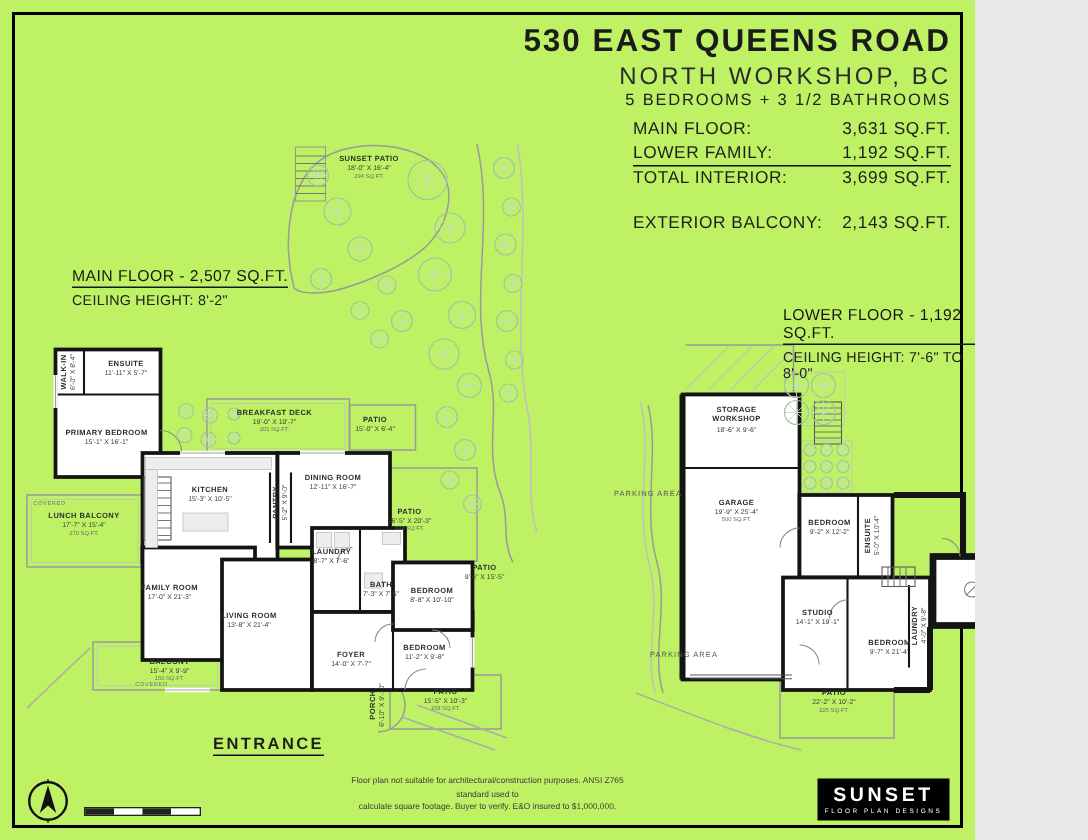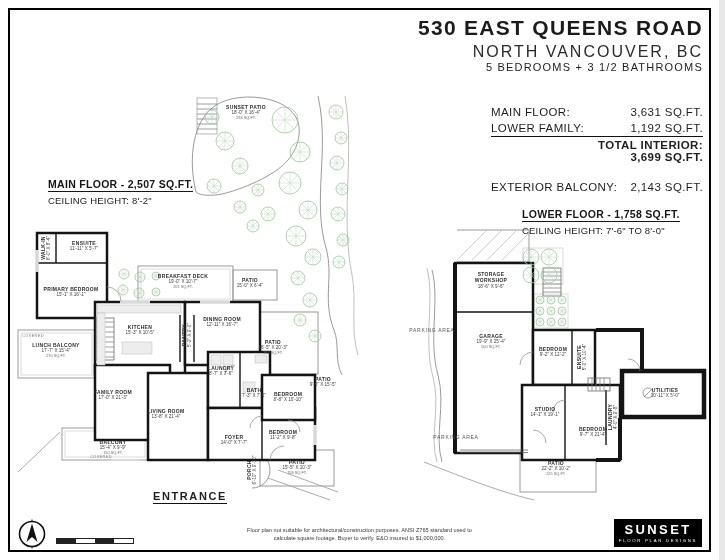"530 EAST QUEENS ROAD" #page { background: #ffffff -> #bef264; width: 719px -> 650px }
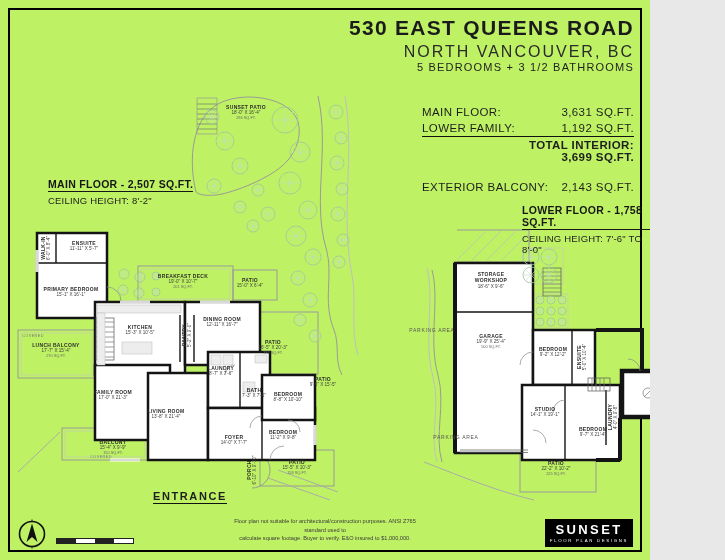"NORTH VANCOUVER, BC" div.subtitle { text: VANCOUVER -> WORKSHOP }
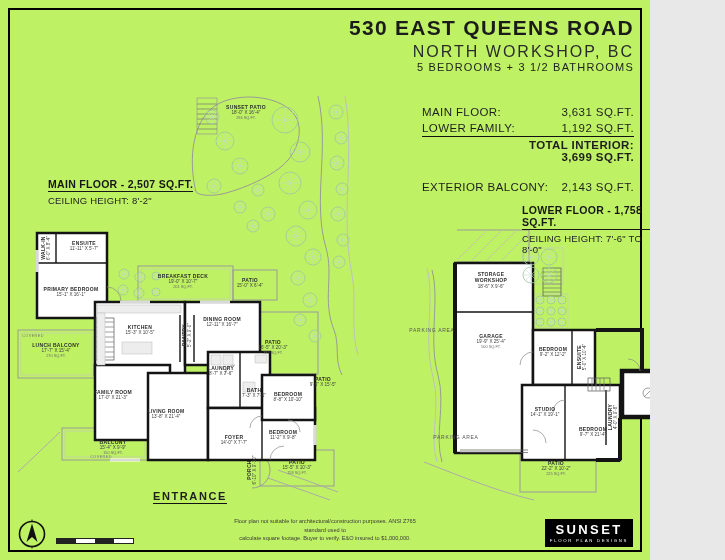"MAIN FLOOR:" .stats { margin-top: 31px -> 5px }
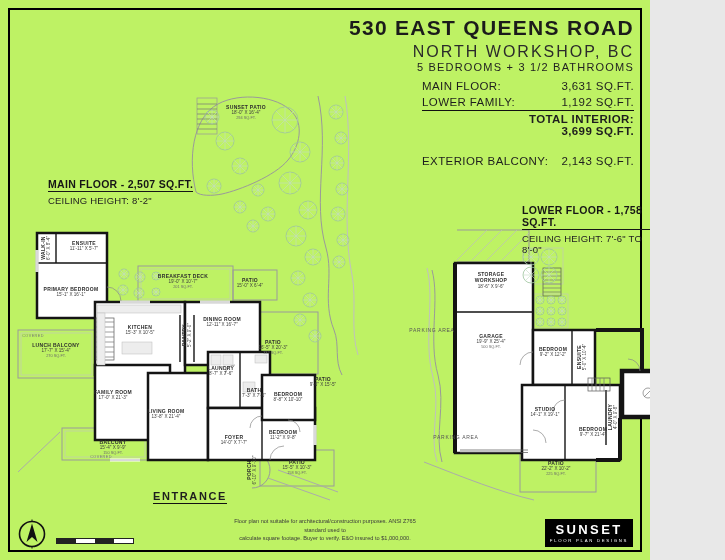"TOTAL INTERIOR:" .stat-row.bold { flex-direction: column -> none; font-weight: 700 -> 400 }
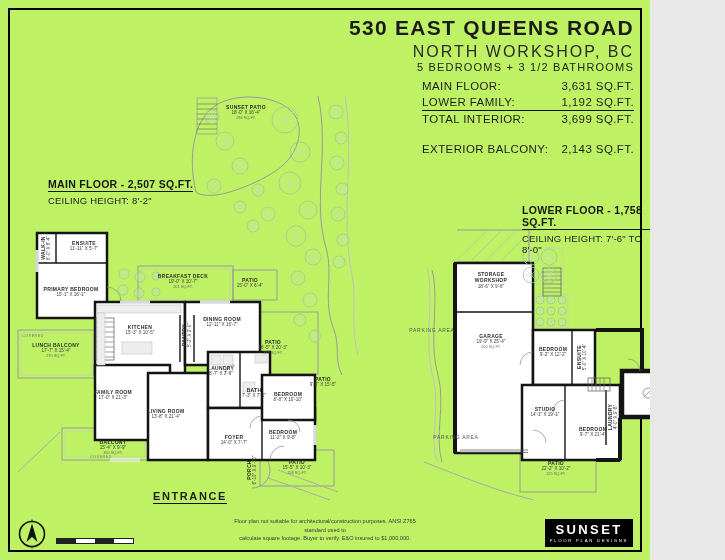"MAIN FLOOR - 2,507 SQ.FT." .fh1 { font-weight: 700 -> 400 }
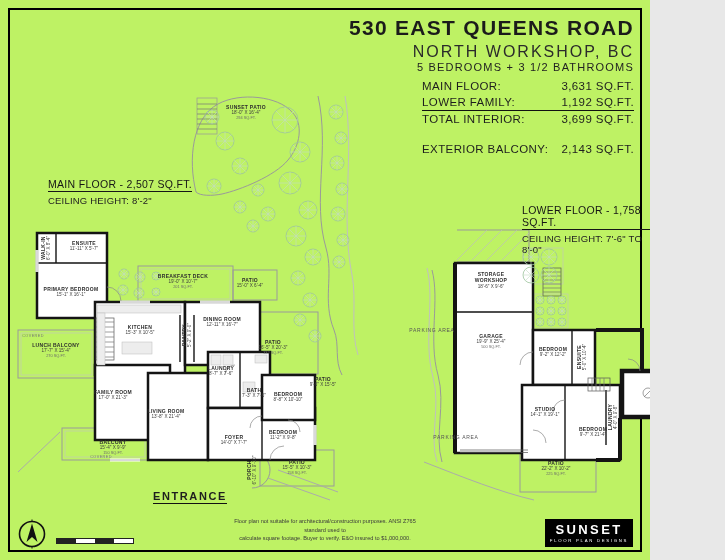"LOWER FLOOR - 1,758 SQ.FT." span.fh1 { text: 1,758 -> 1,192 }
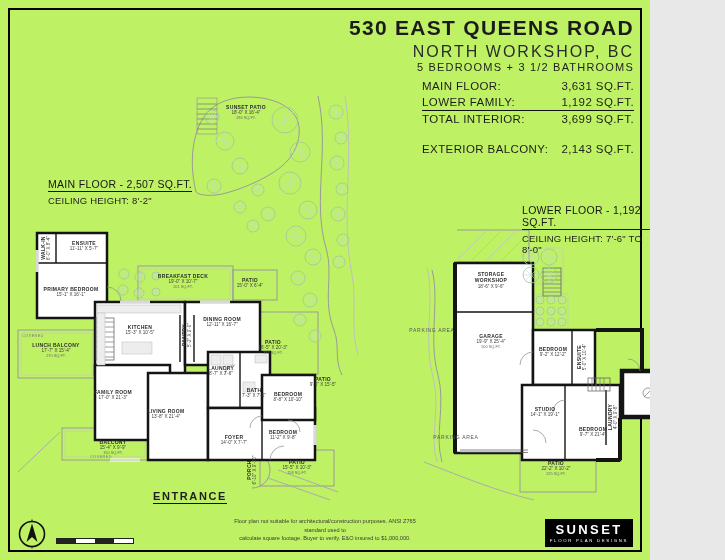"ENTRANCE" .entrance { left: 153px -> 127px; text-align: left -> center }
